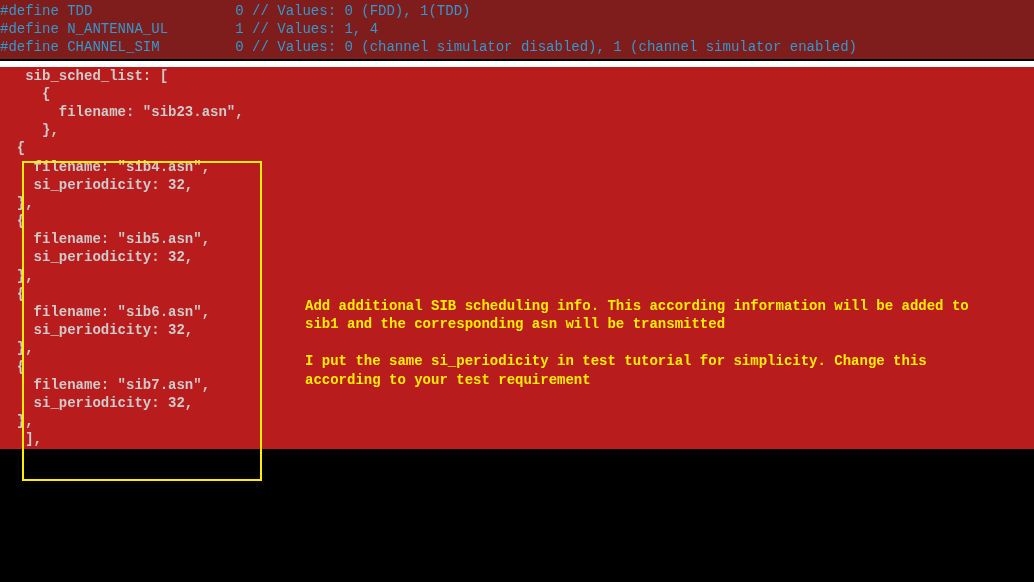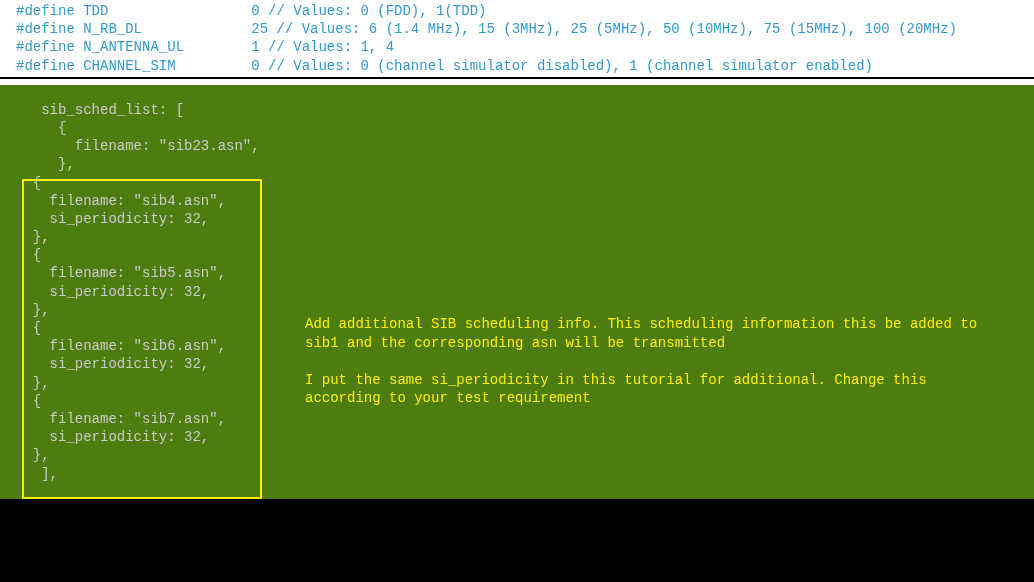"#define TDD 0 // Values:" .top-section { background: #ffffff -> #7f1d1d; padding: 2px 16px -> 2px 0 }
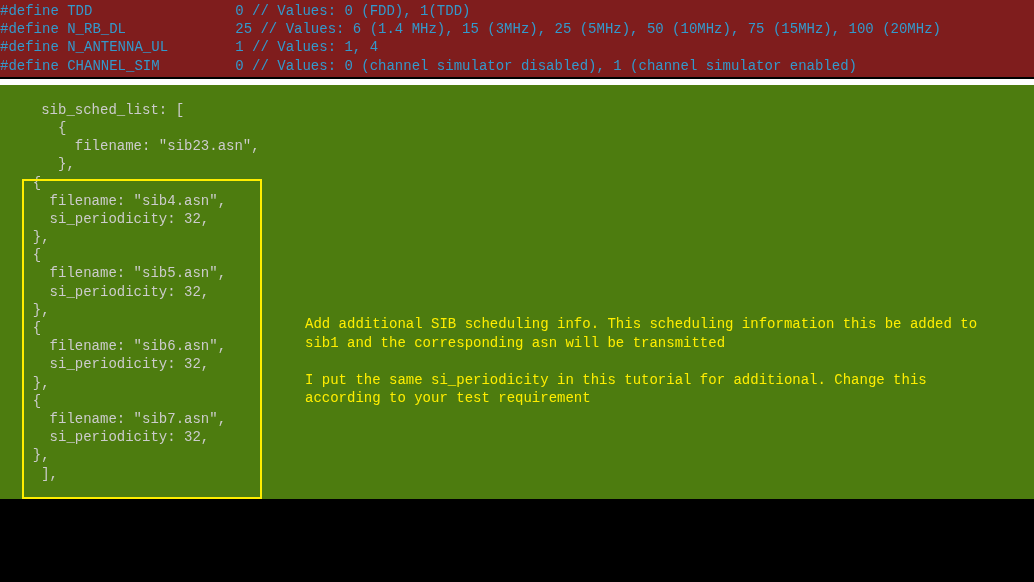"#define N_RB_DL 25 // Values:" div.define-line { html: <div>#define N_RB_DL 25 // Values: 6 (1.4 MHz), 15 (3MHz), 25 (5MHz), 50 (10MHz), 75 (15MHz), 100 (20MHz)</div> -> none }
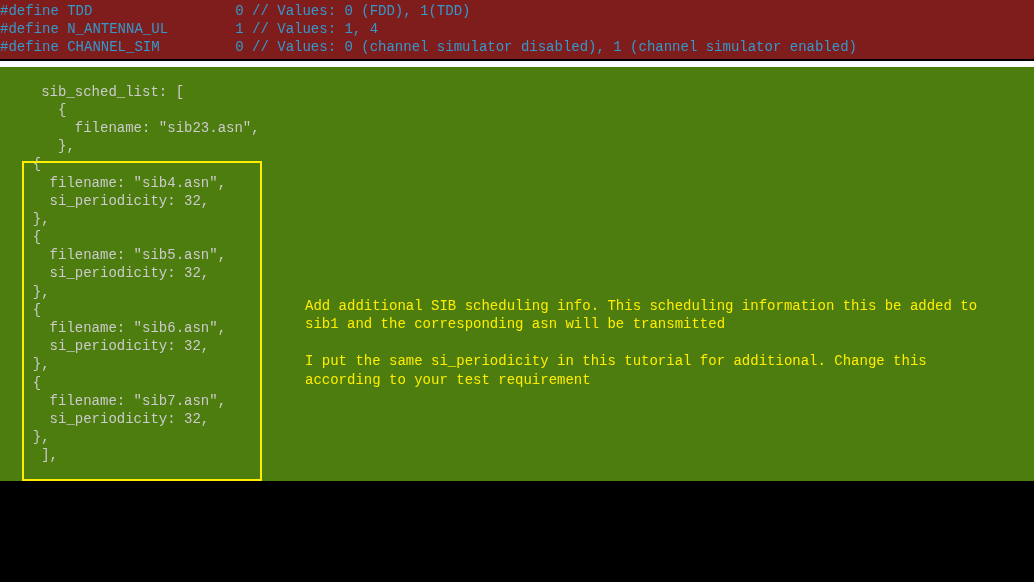"sib_sched_list: [" .bottom-section { background: #4d7c0f -> #b91c1c; font-weight: none -> bold; padding: 16px -> 0 }
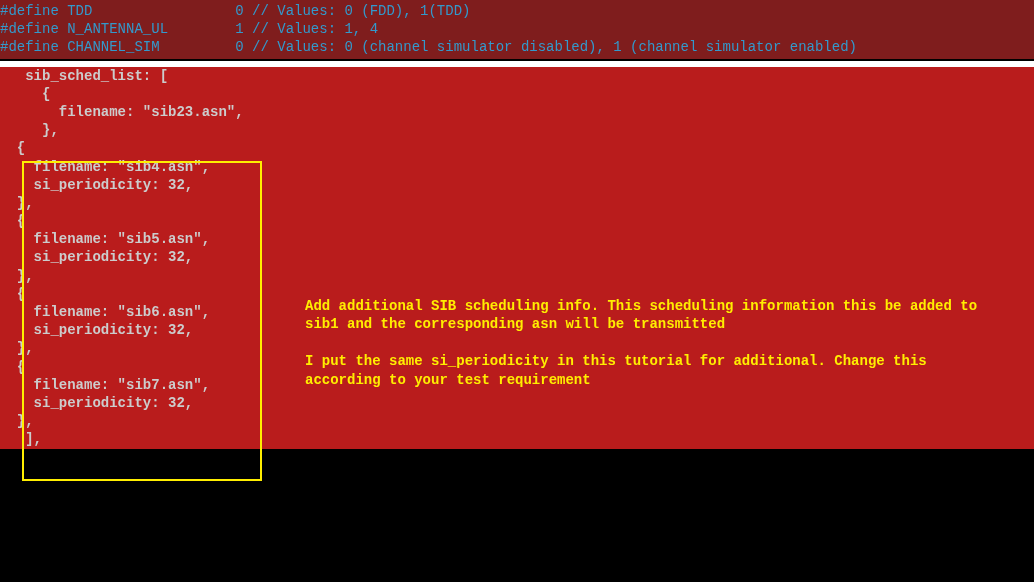"Add additional SIB scheduling info." div.annotation-para { text: scheduling information this -> according information will }
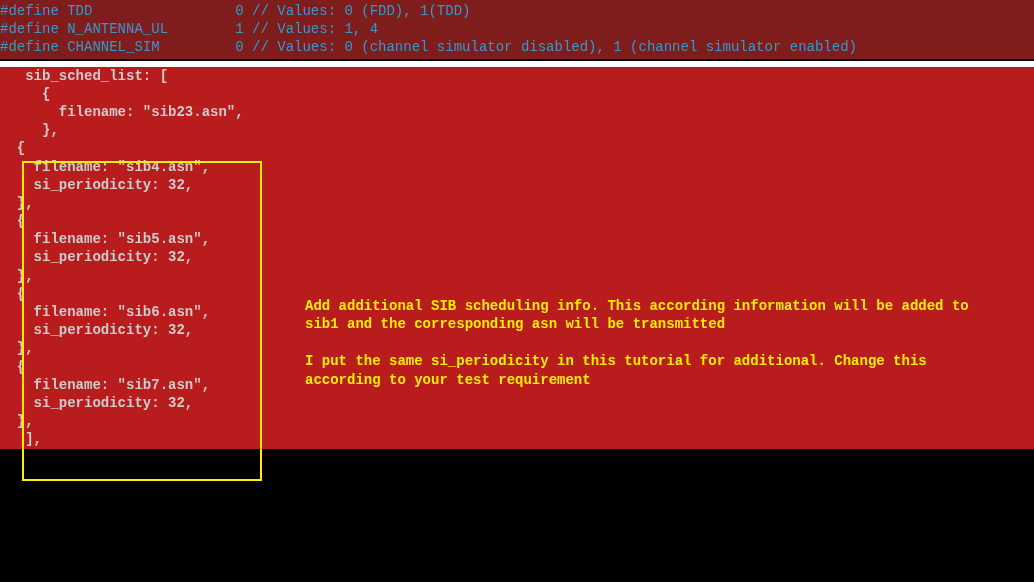"I put the same si_periodicity" div.annotation-para { text: this tutorial for additional -> test tutorial for simplicity }
